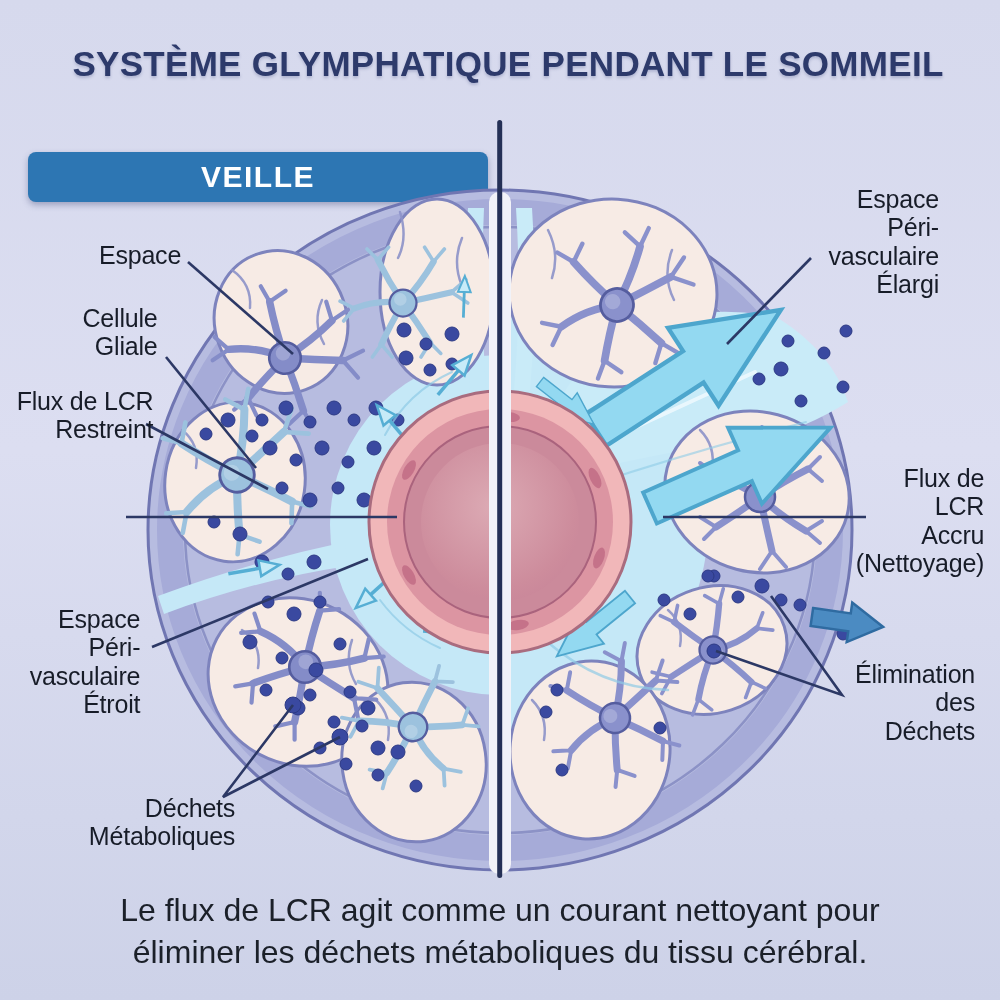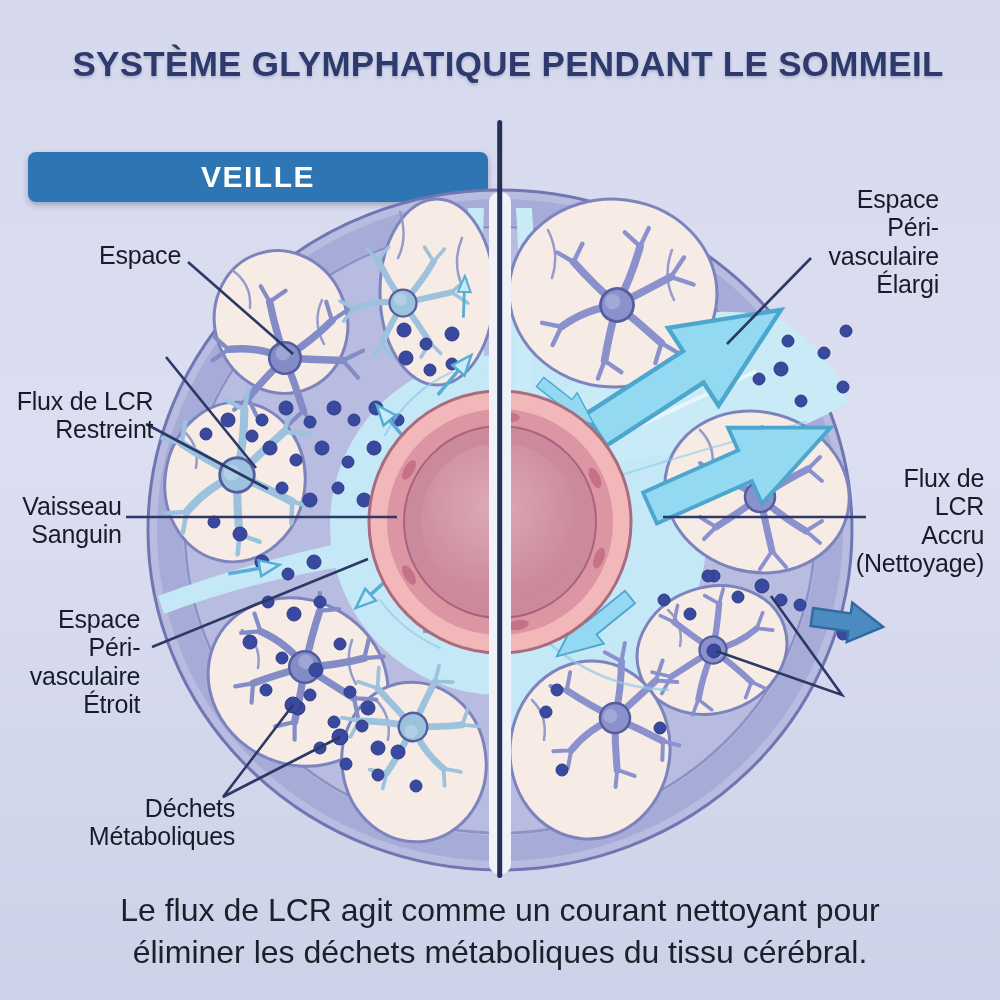"Cellule" div.anno { html: none -> <div>Cellule Gliale</div> }
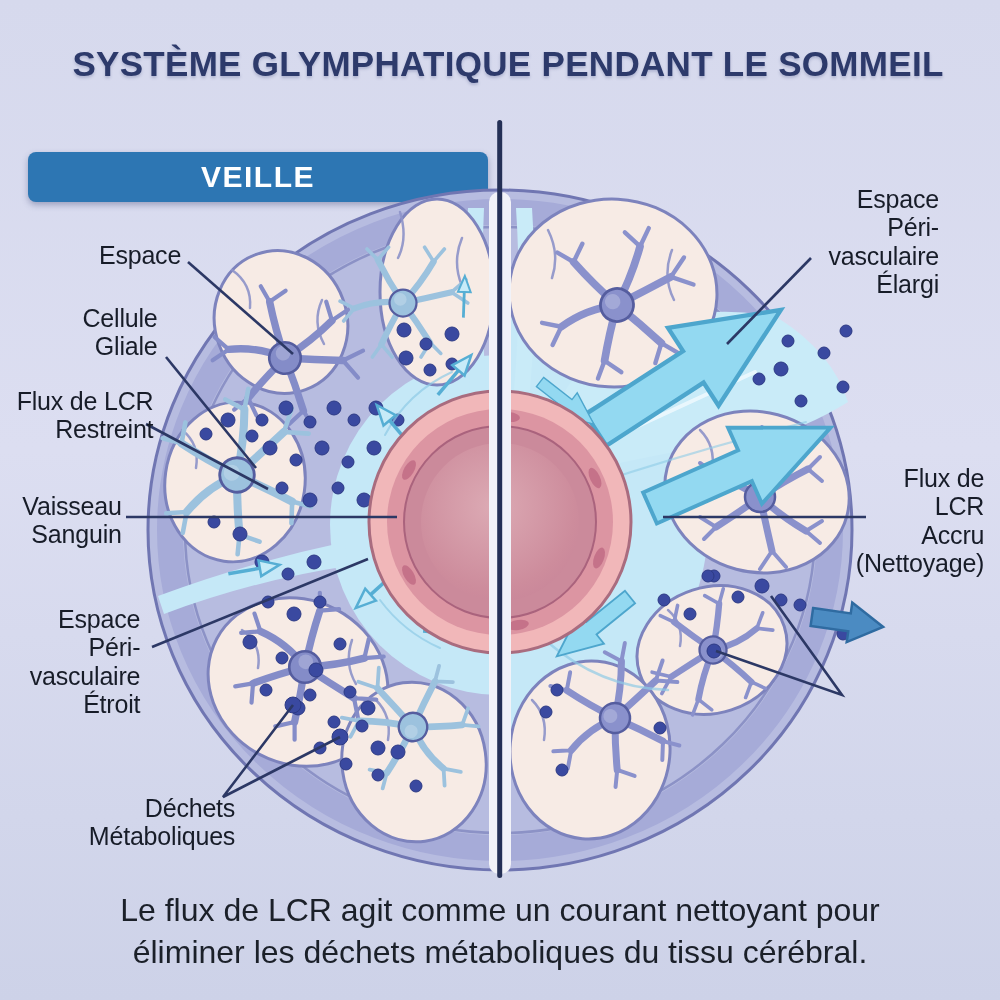"Vaisseau" div.anno { html: <div>Vaisseau Sanguin</div> -> none }
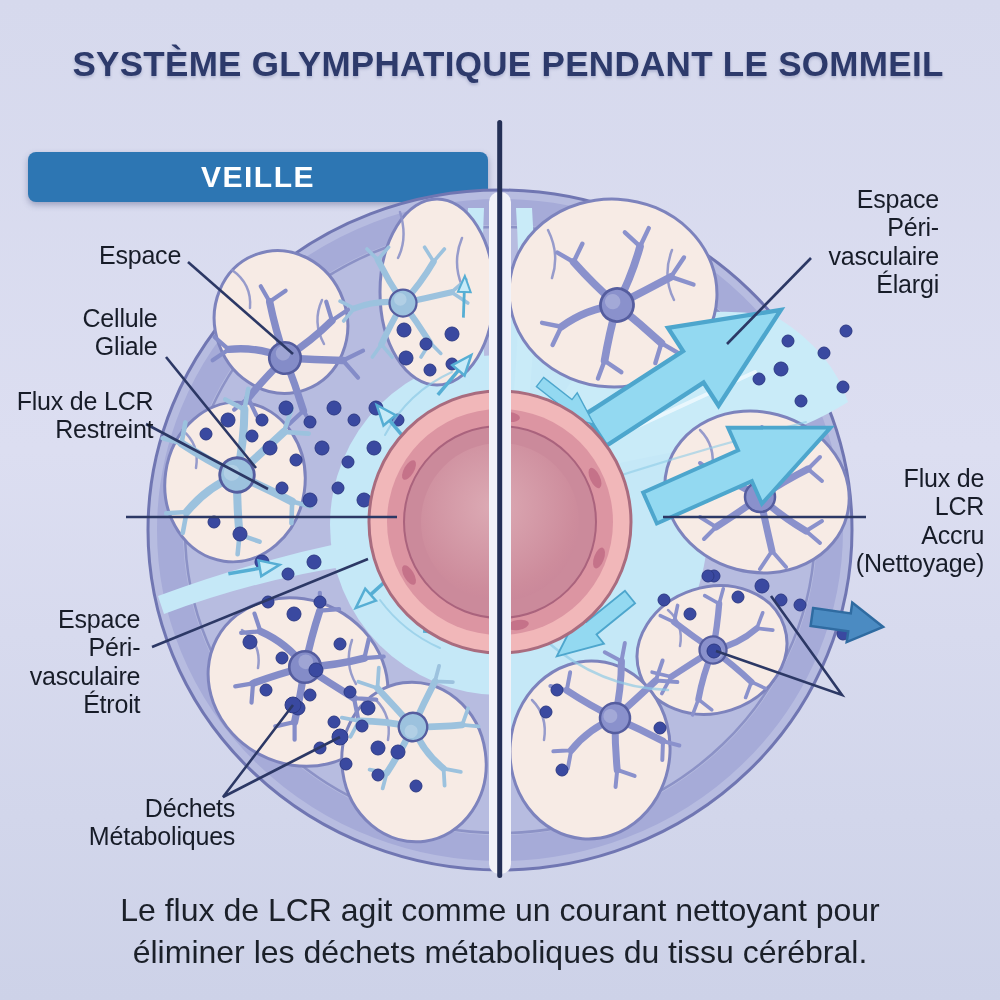"Élimination" div.anno { html: none -> <div>Élimination des Déchets</div> }
